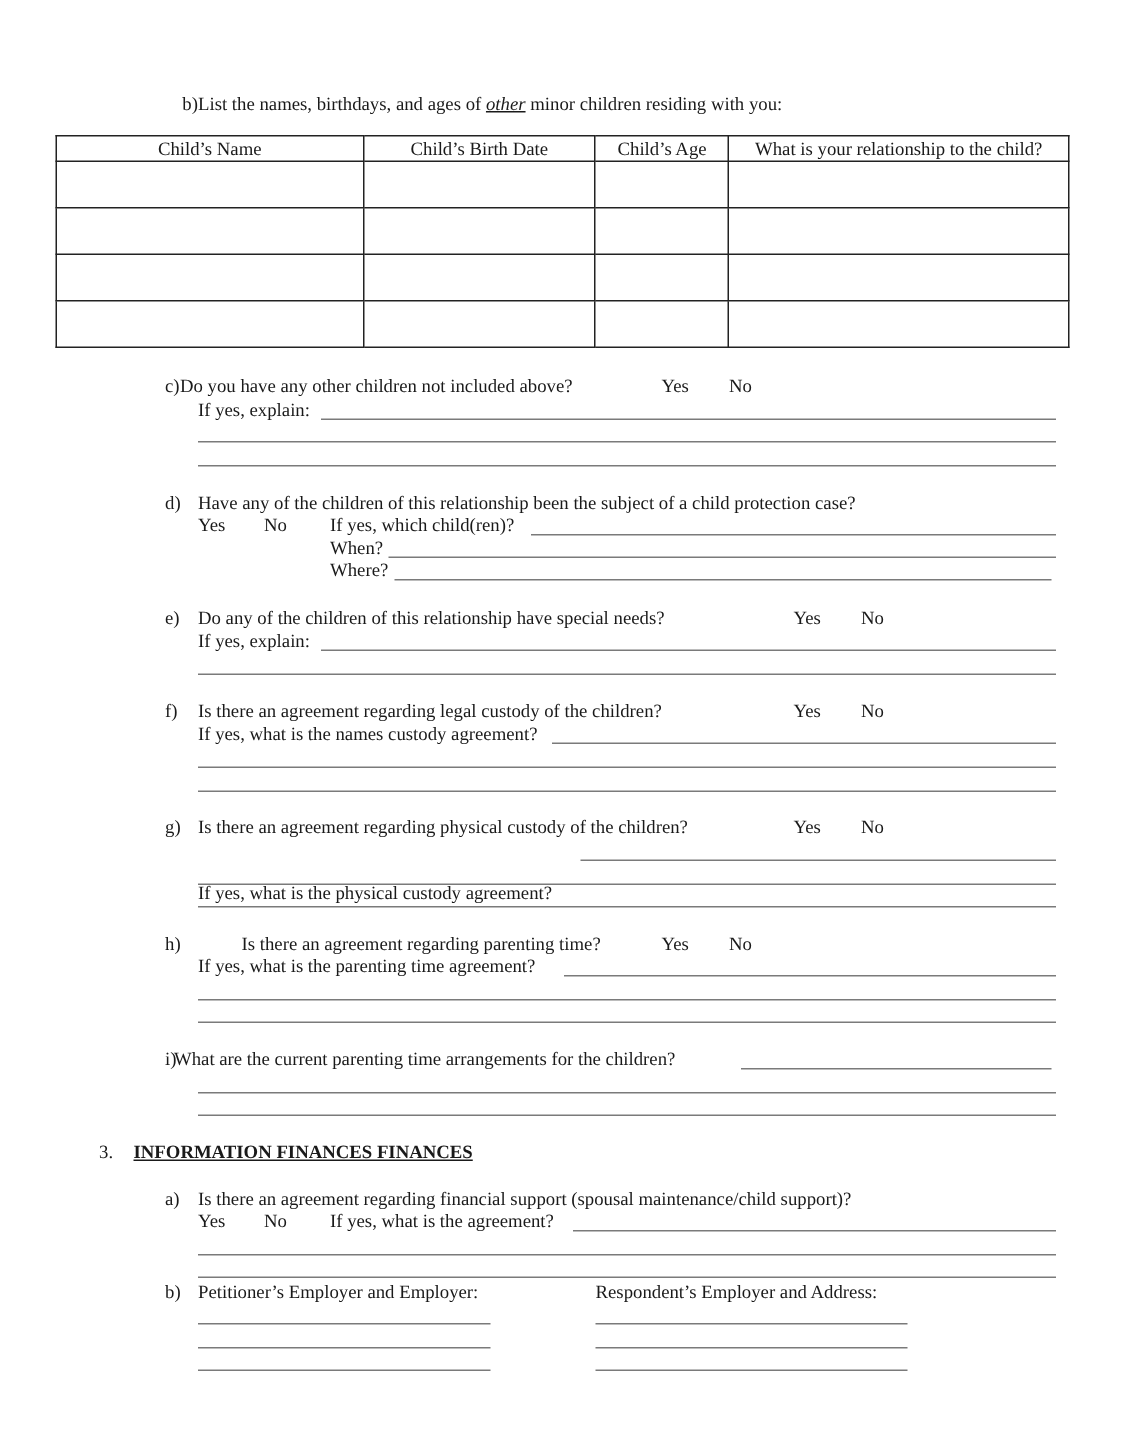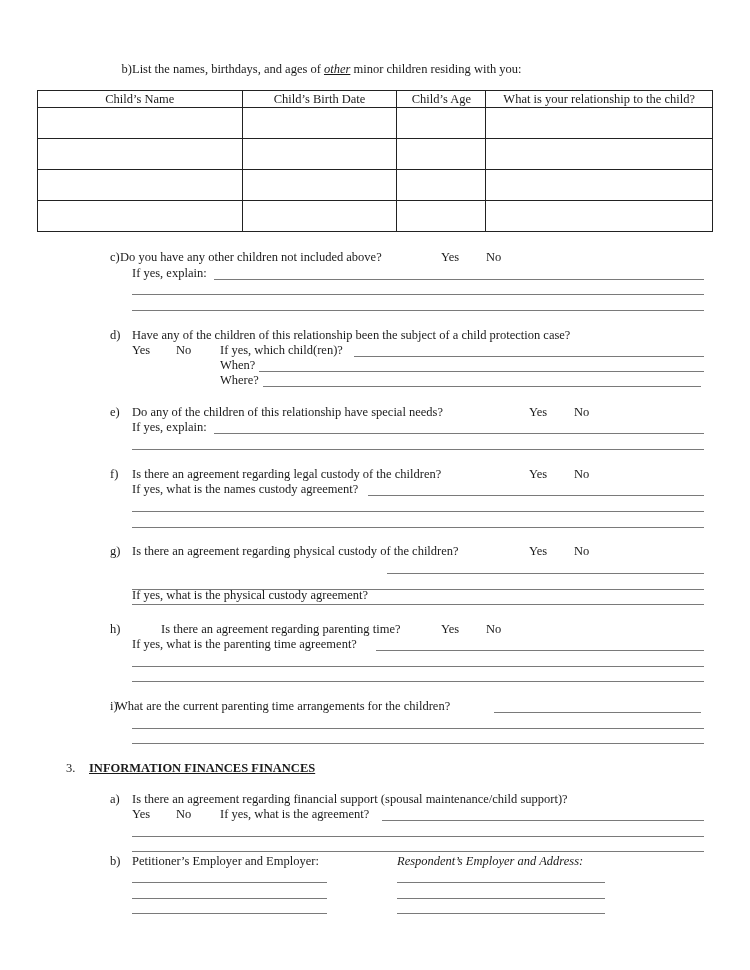"Respondent’s Employer and Address:" span.abs { font-style: italic -> none }
